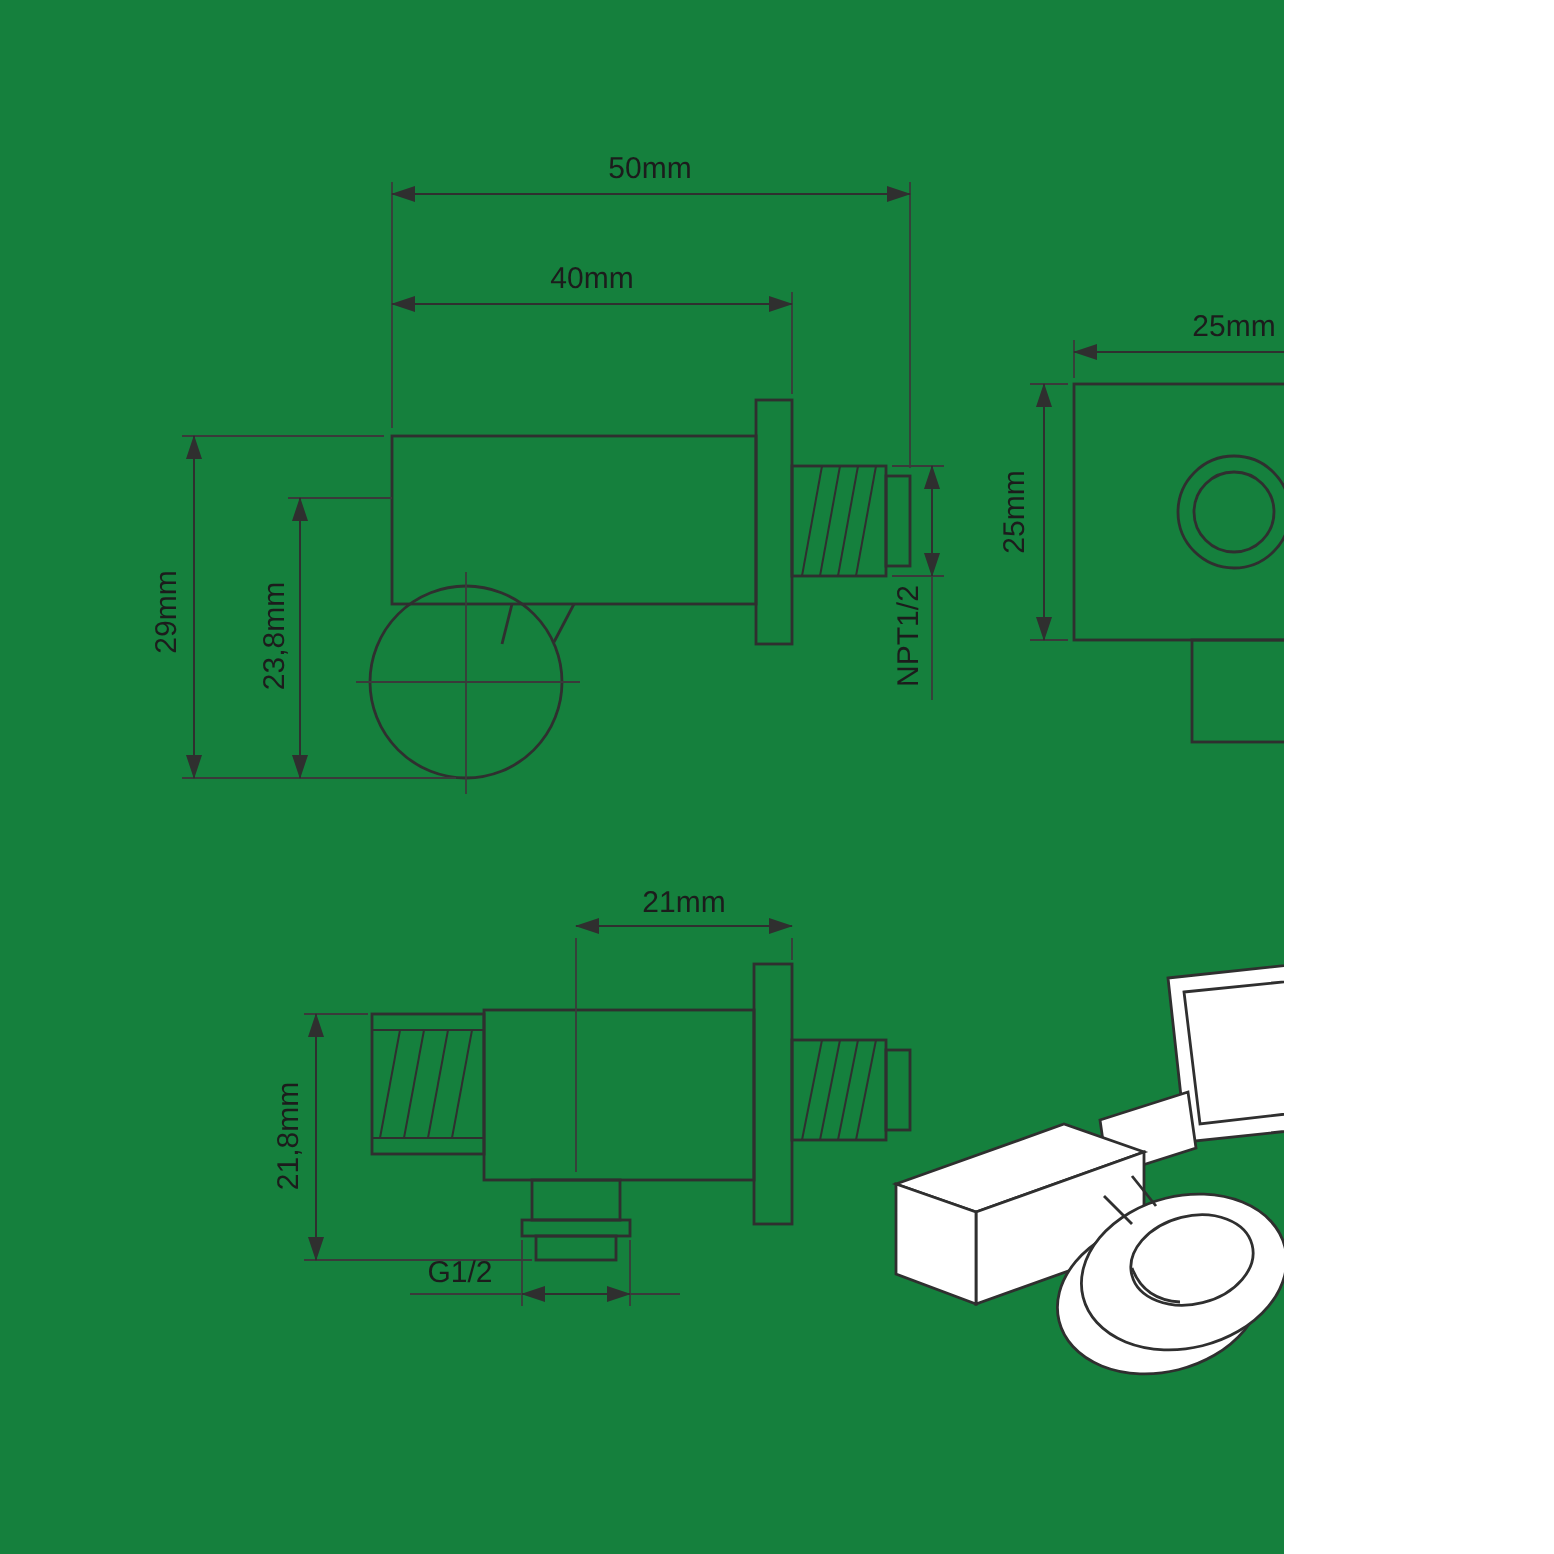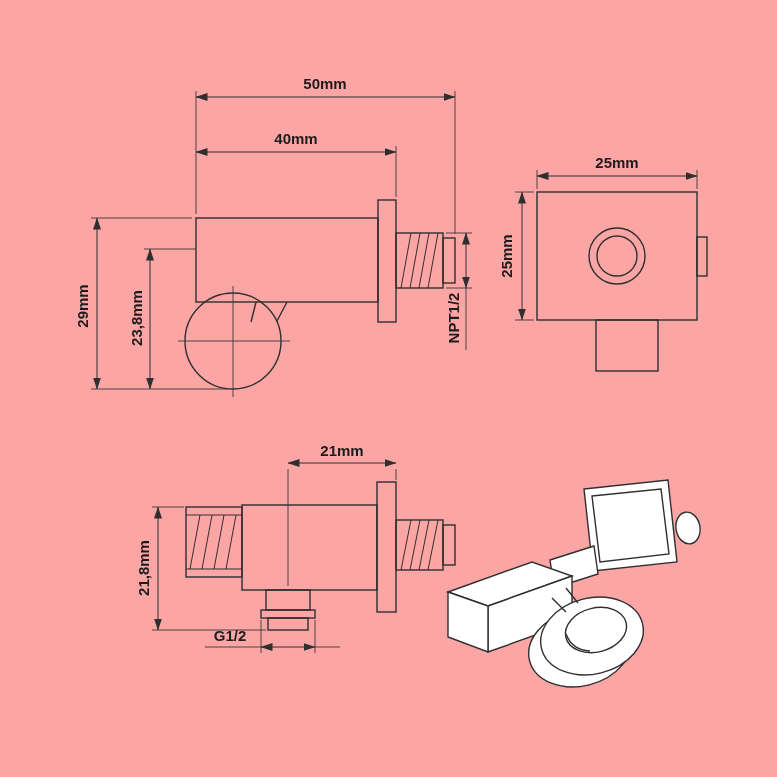"50mm" .sheet { background: #fca5a5 -> #15803d; font-weight: bold -> none; width: 777px -> 642px }
